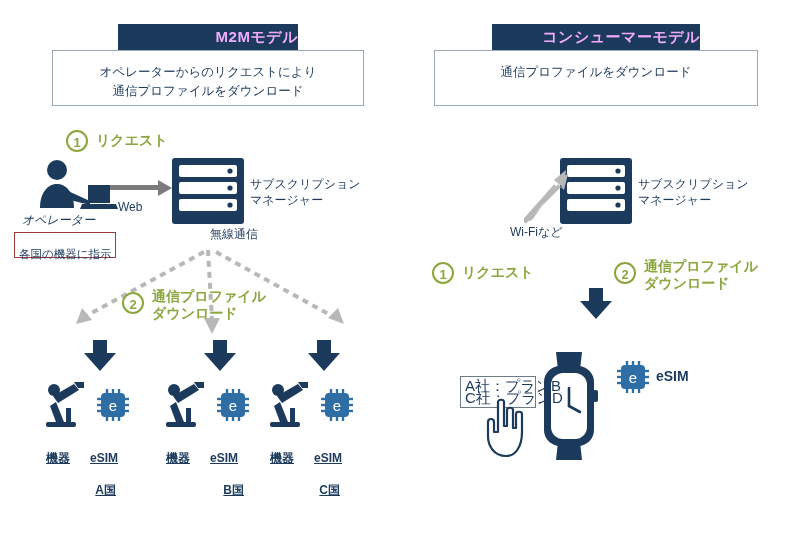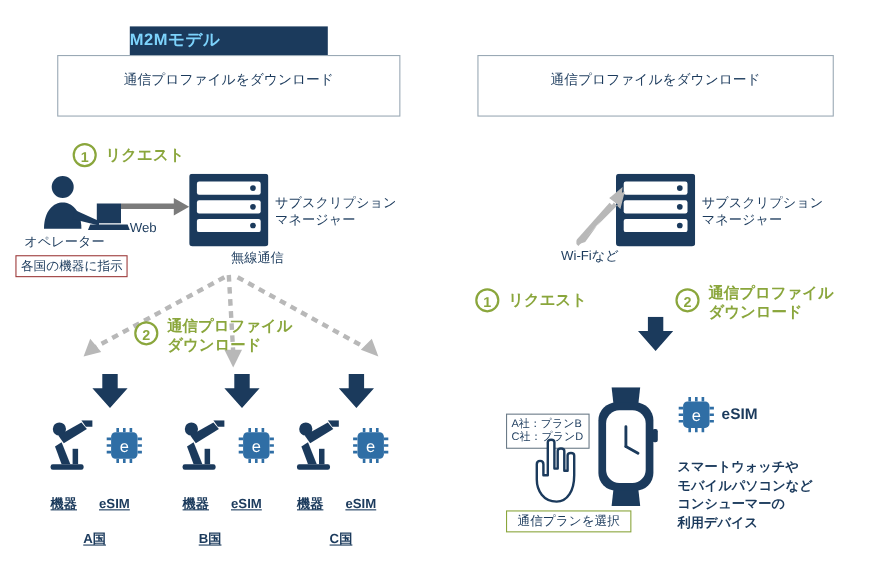"M2Mモデル" .title-box { color: #7dd3fc -> #f0abfc; text-align: left -> right }
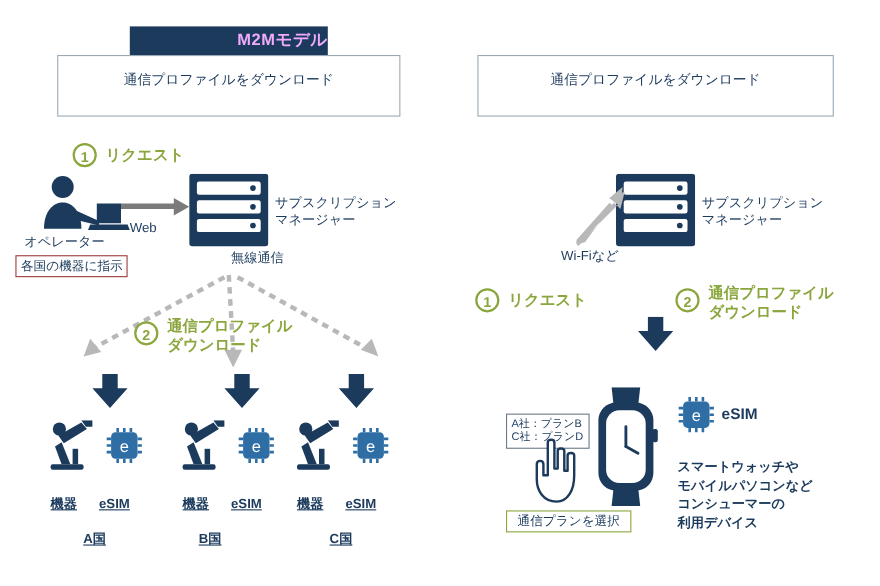"コンシューマーモデル" div.abs { html: none -> <div>コンシューマーモデル</div> }
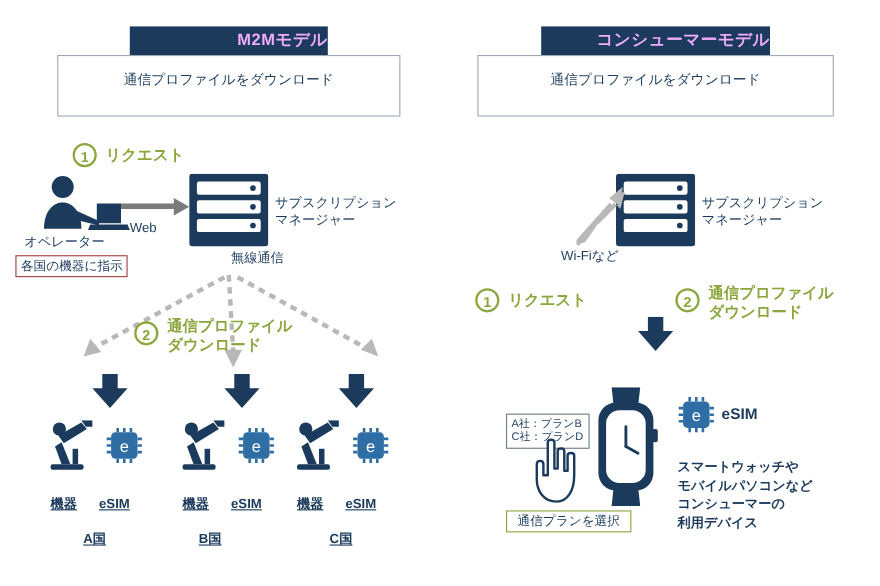"オペレーターからのリクエストにより" div { html: none -> <div>オペレーターからのリクエストにより</div> }
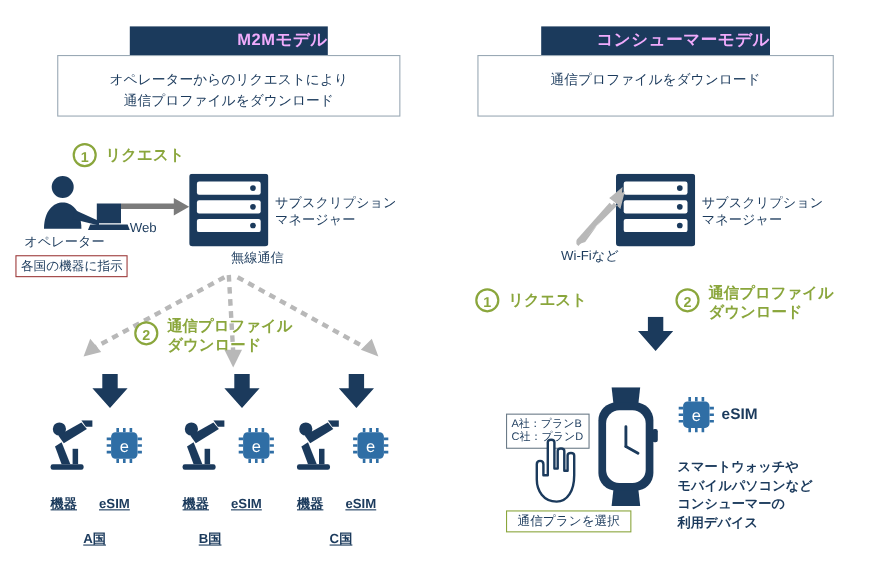"オペレーター" div.abs { font-style: none -> italic }
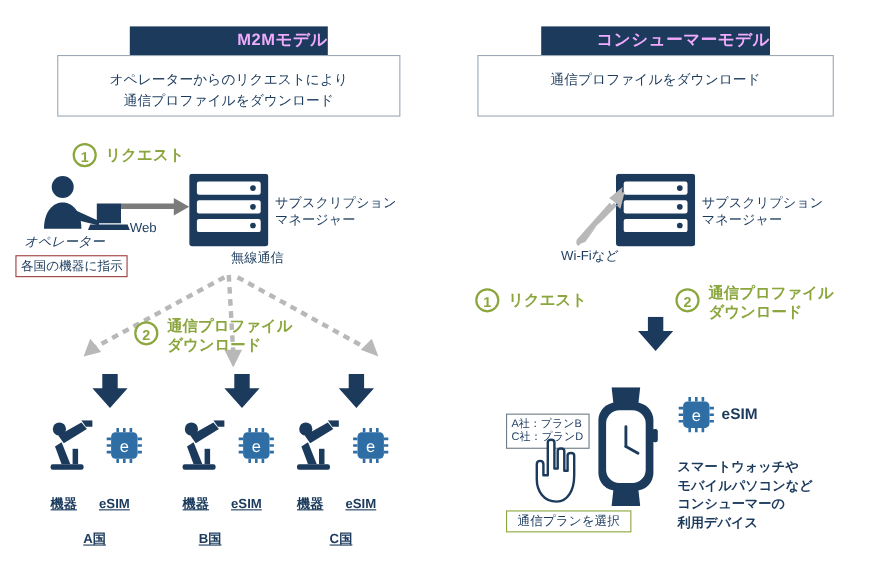"各国の機器に指示" .tag-box { padding: 0 4px -> 12px 4px }
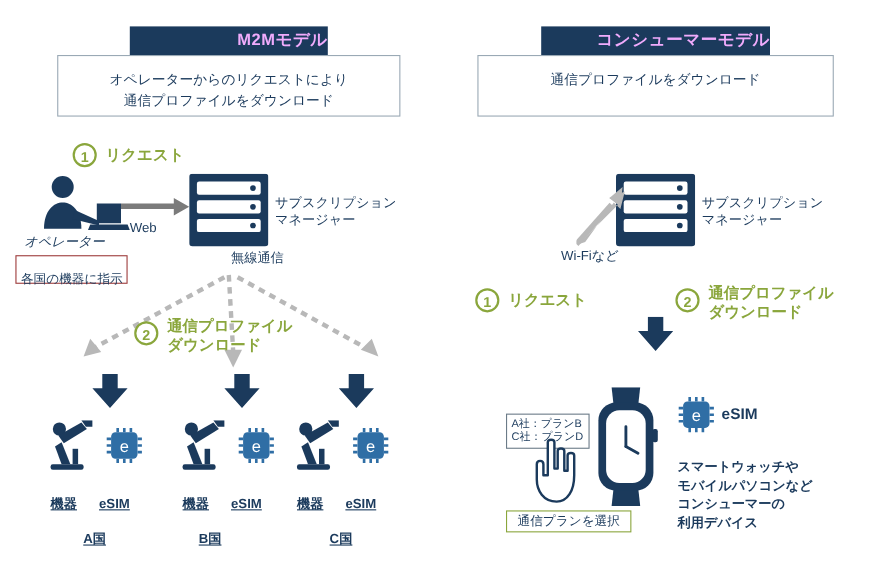"A社：プランB" .plan-box { font-size: 10px -> 15px }
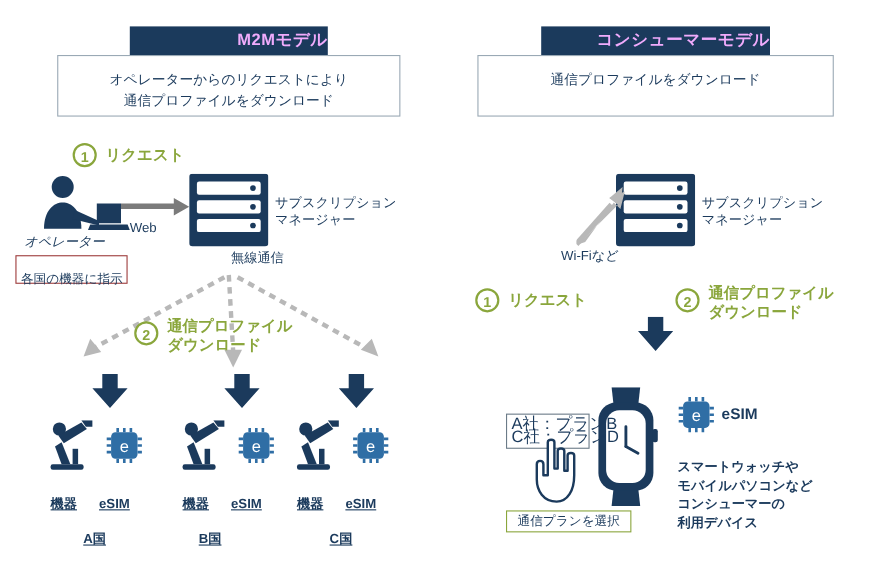"スマートウォッチや" div.abs { html: <div> <div>スマートウォッチや</div> <div>モバイルパソコンなど</div> <div>コンシューマーの</div> <div>利用デバイス</div> </div> -> none }
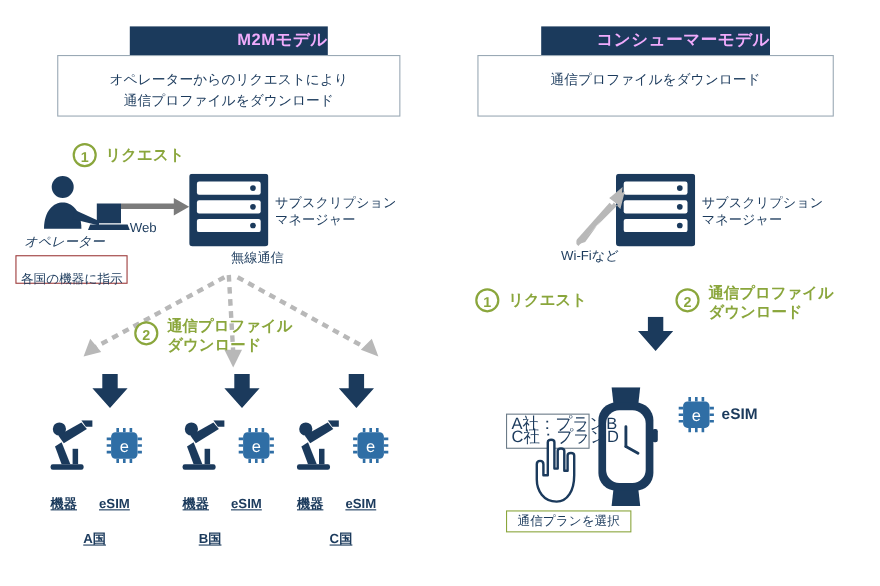"通信プランを選択" div.abs { html: <div>通信プランを選択</div> -> none }
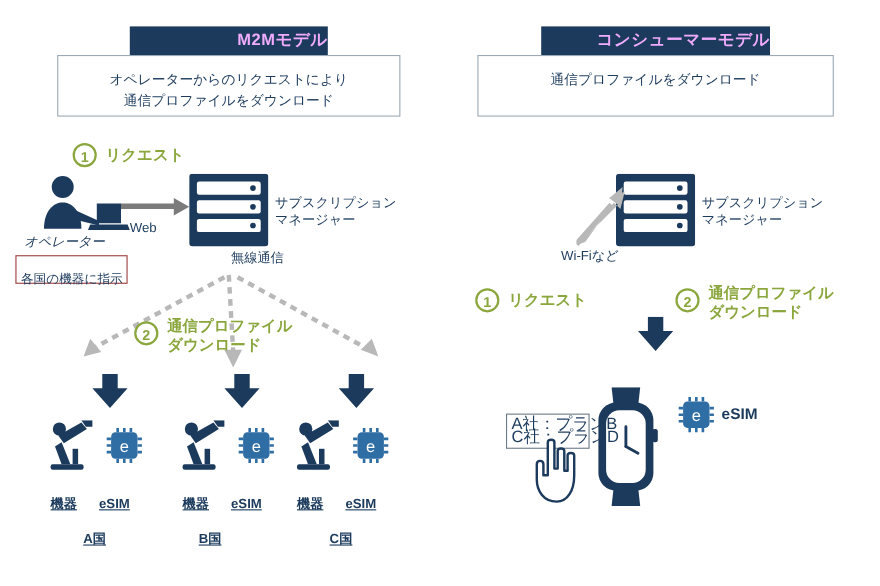"A国" .lbl-center { text-align: center -> right }
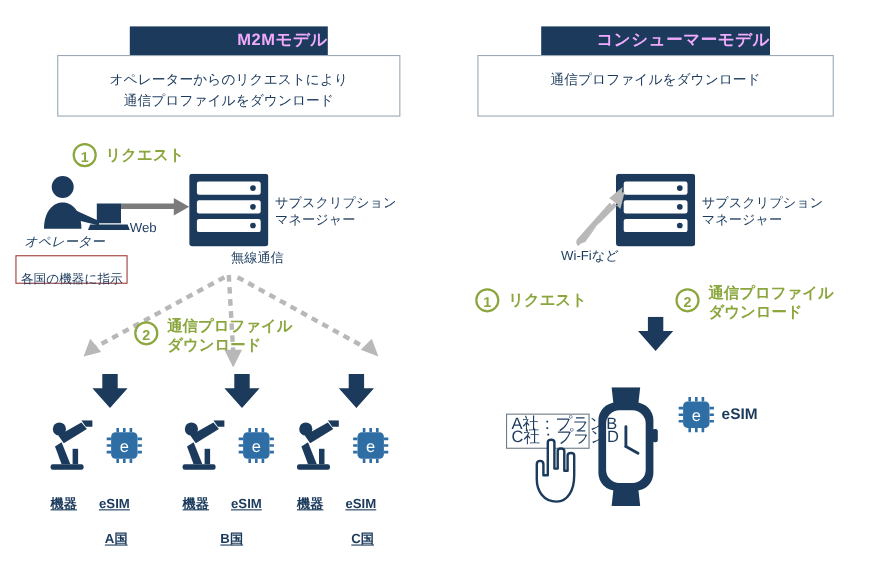"B国" div.abs { left: 161px -> 184px }
